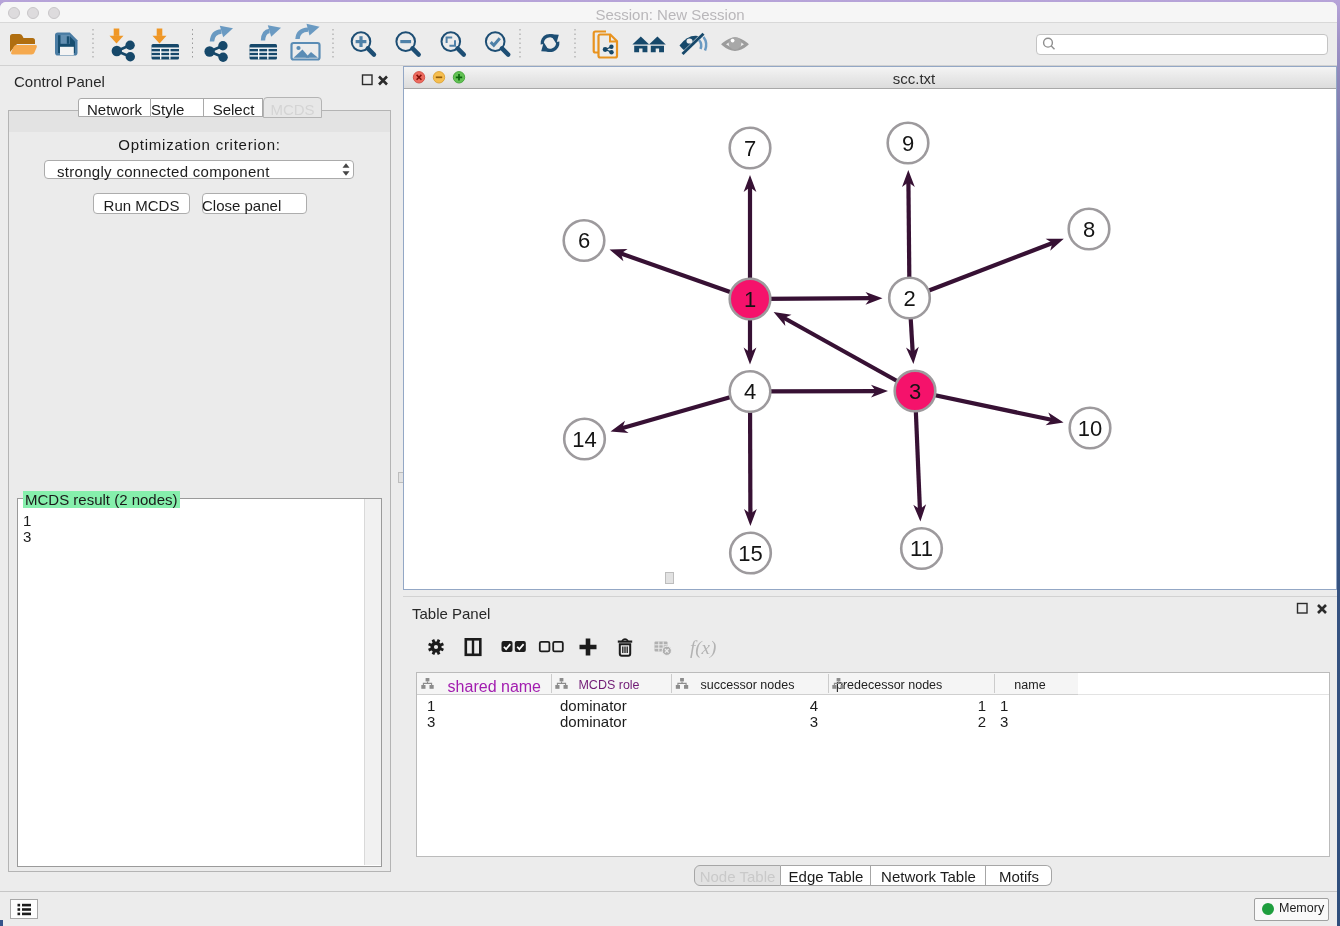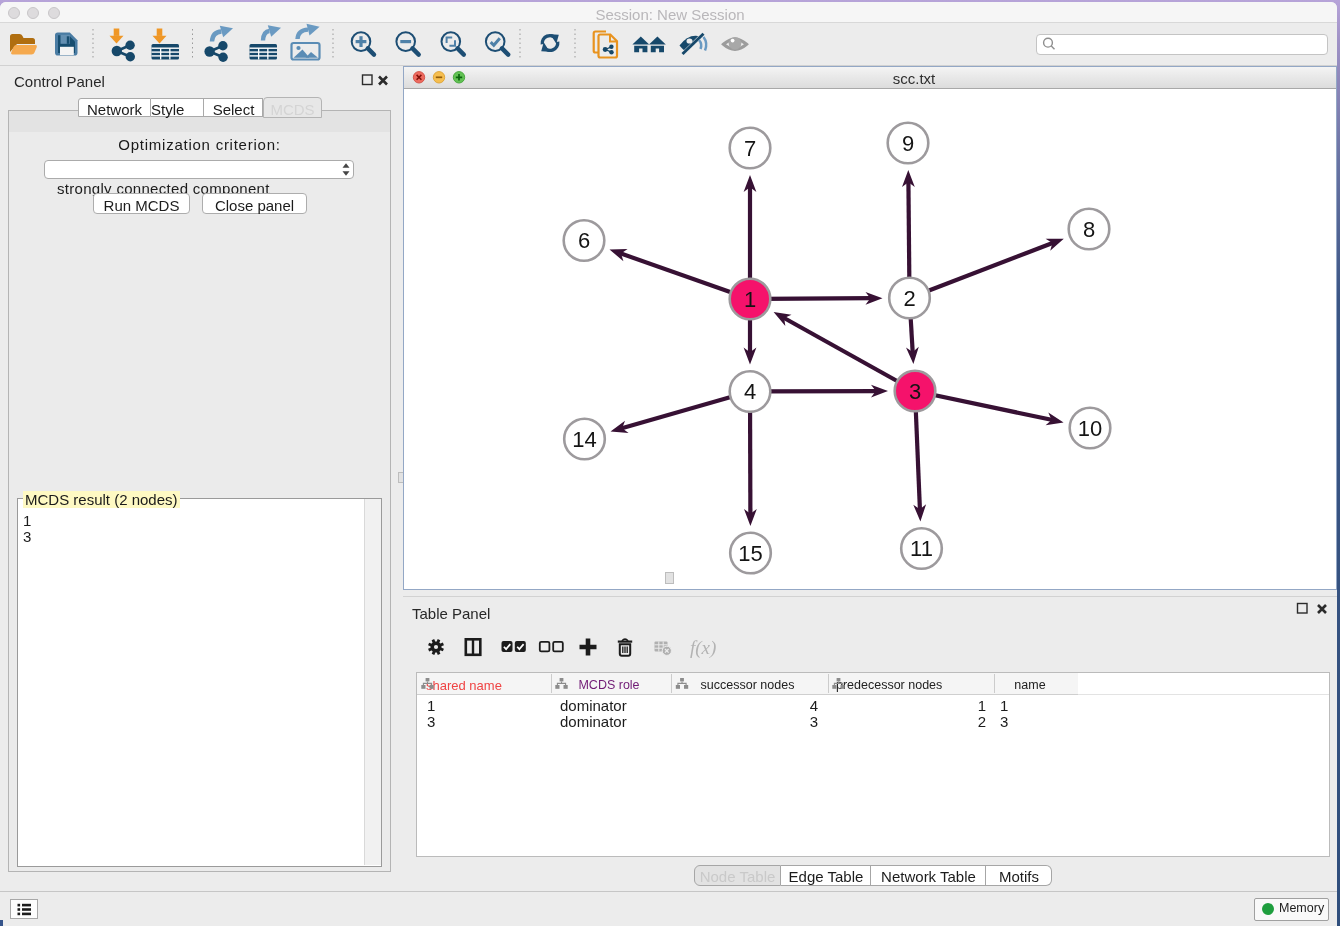"strongly connected component" div.txt { top: 180px -> 163px }
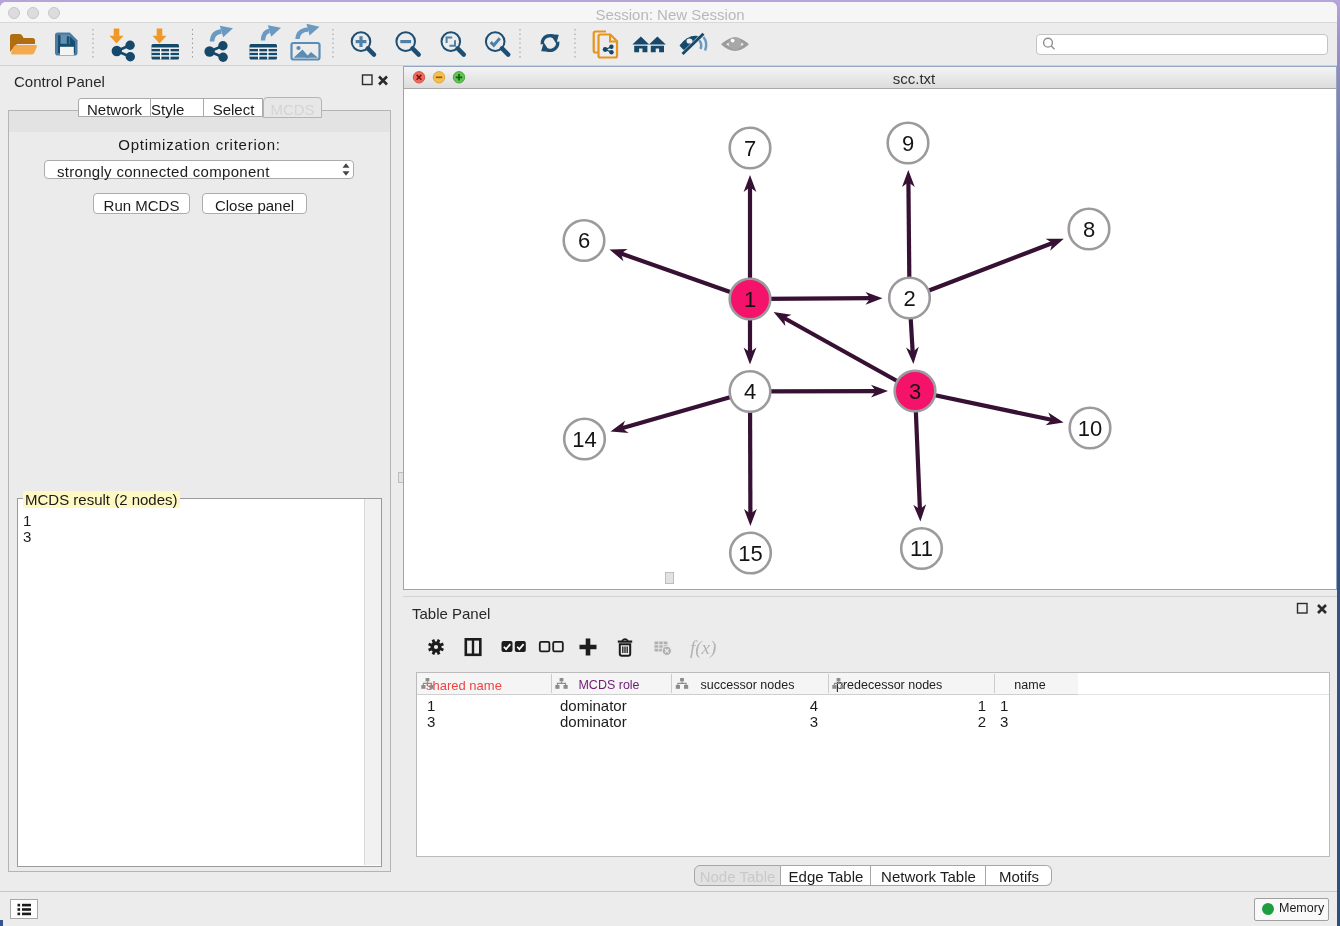"Close panel" div.txt { text-align: center -> none }
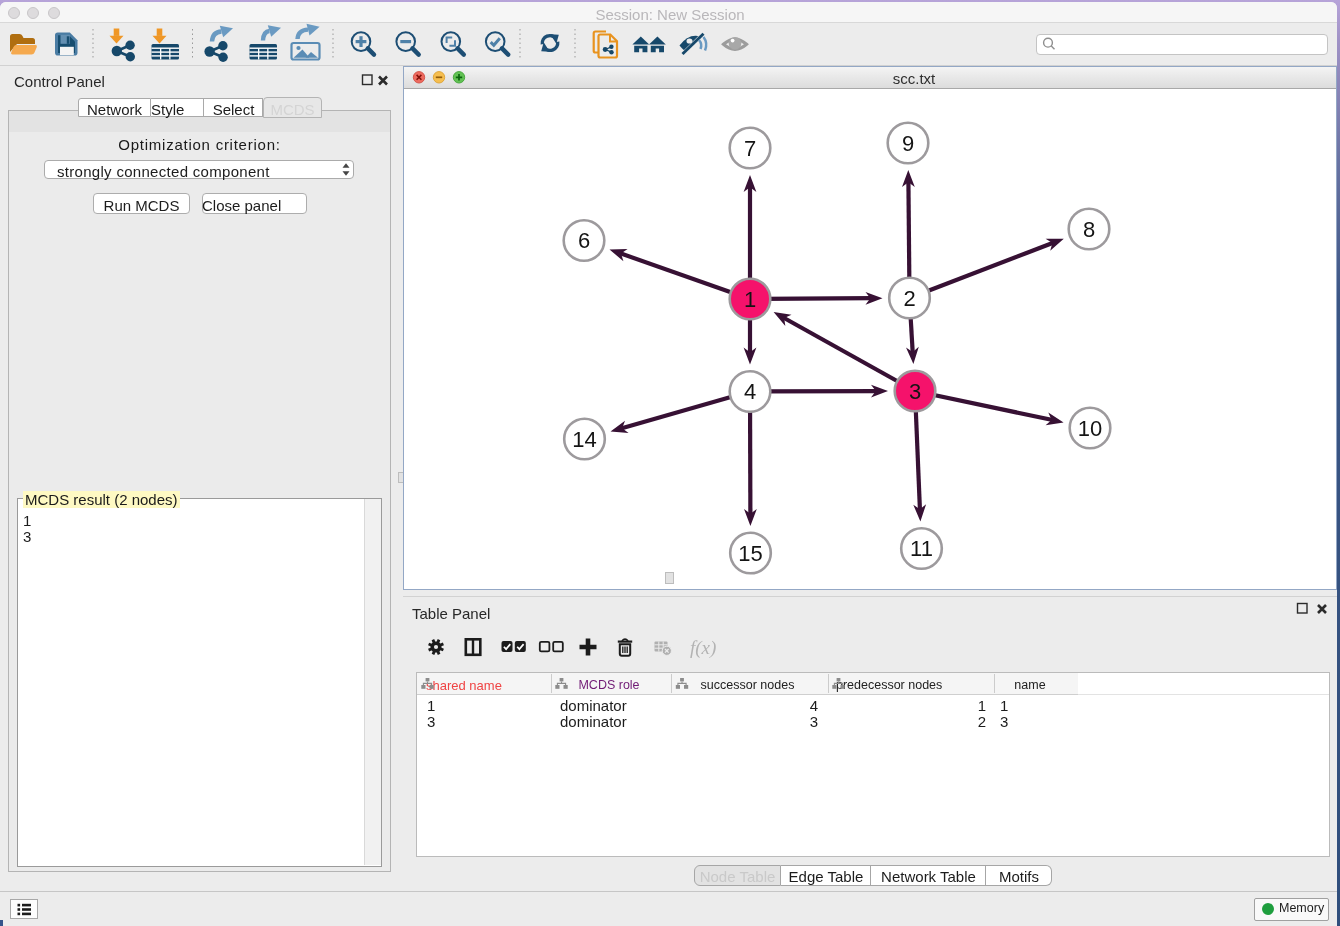"MCDS result (2 nodes)" div.txt { background: #fef9c3 -> #86efac }
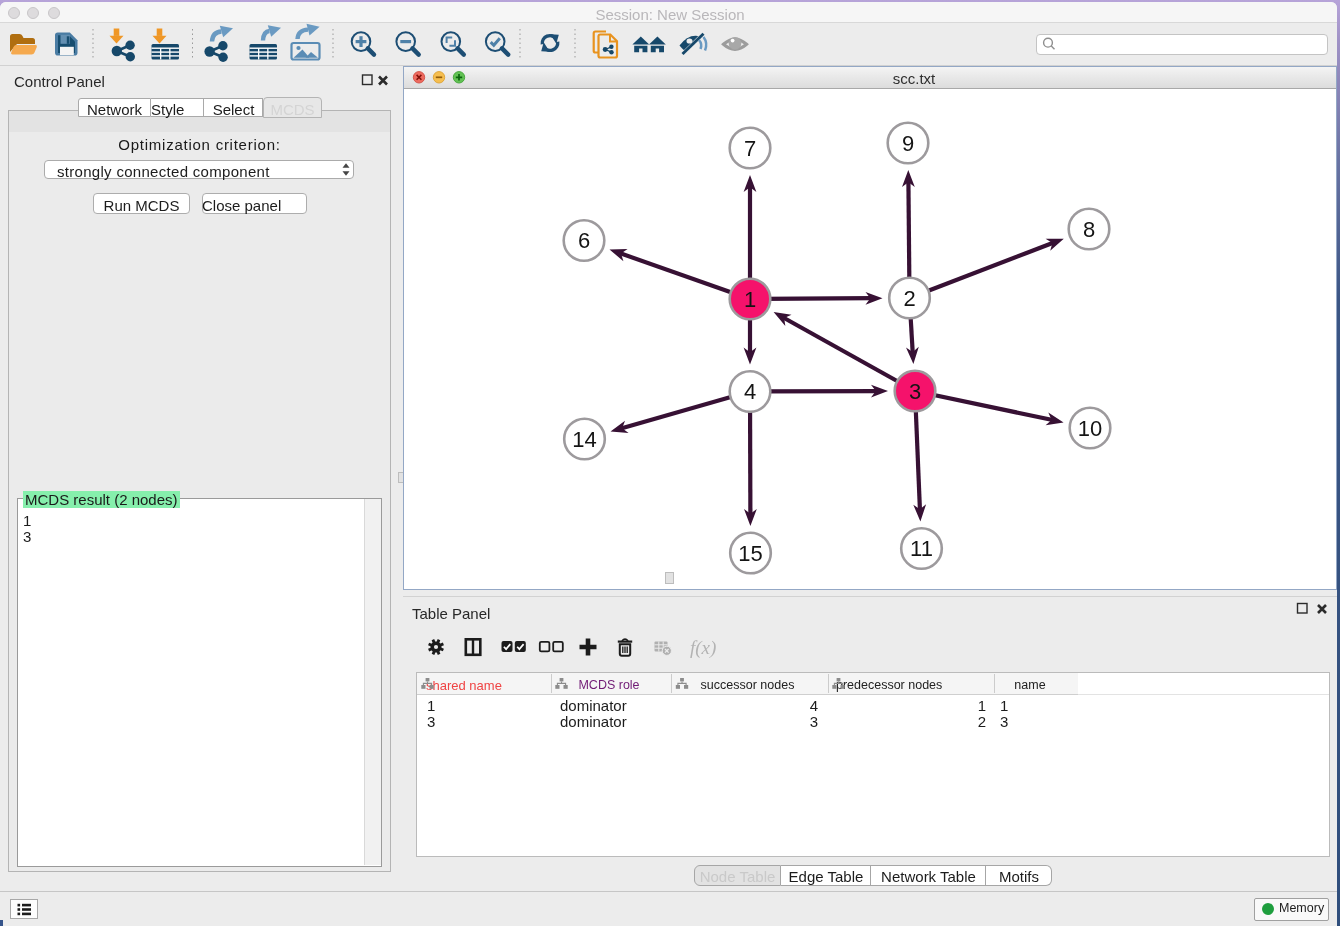"shared name" div.txt { color: #ef4444 -> #a21caf; font-size: 13px -> 16px; text-align: left -> right }
